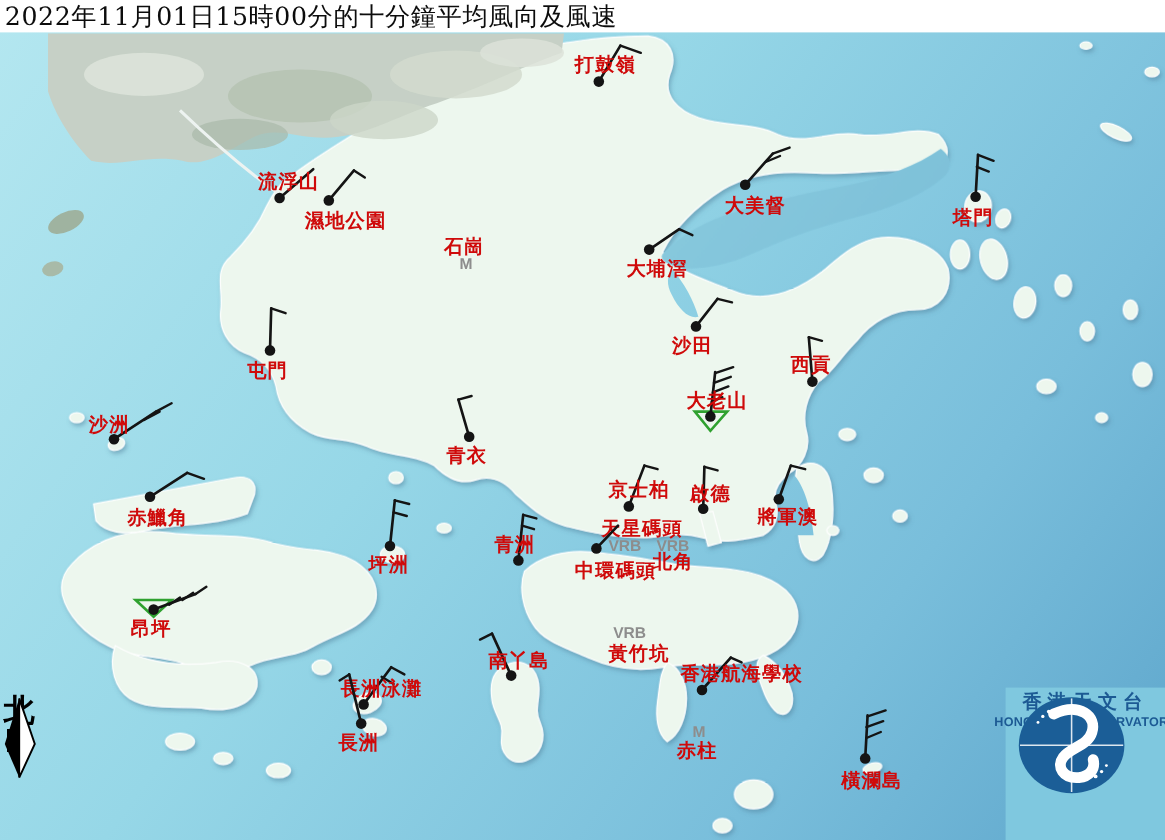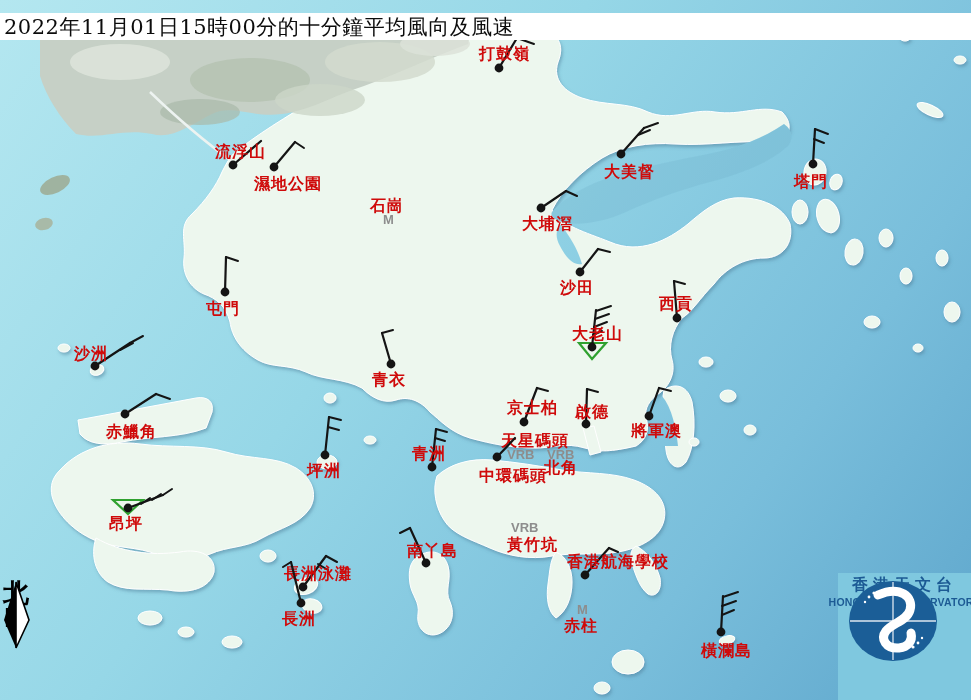"2022年11月01日15時00分的十分鐘平均風向及風速" .titlebar { margin-top: 13px -> none }
